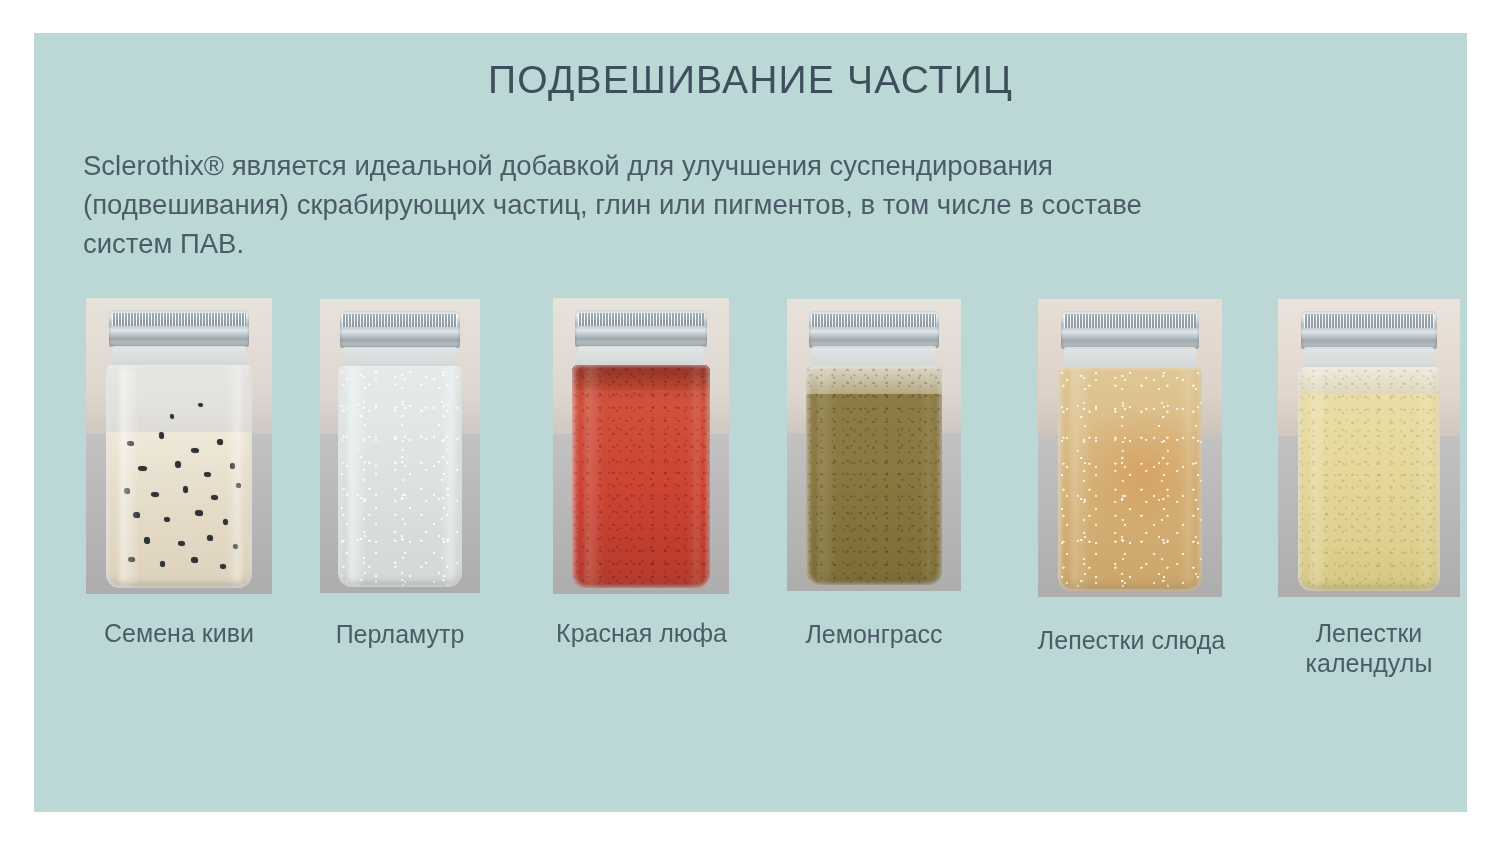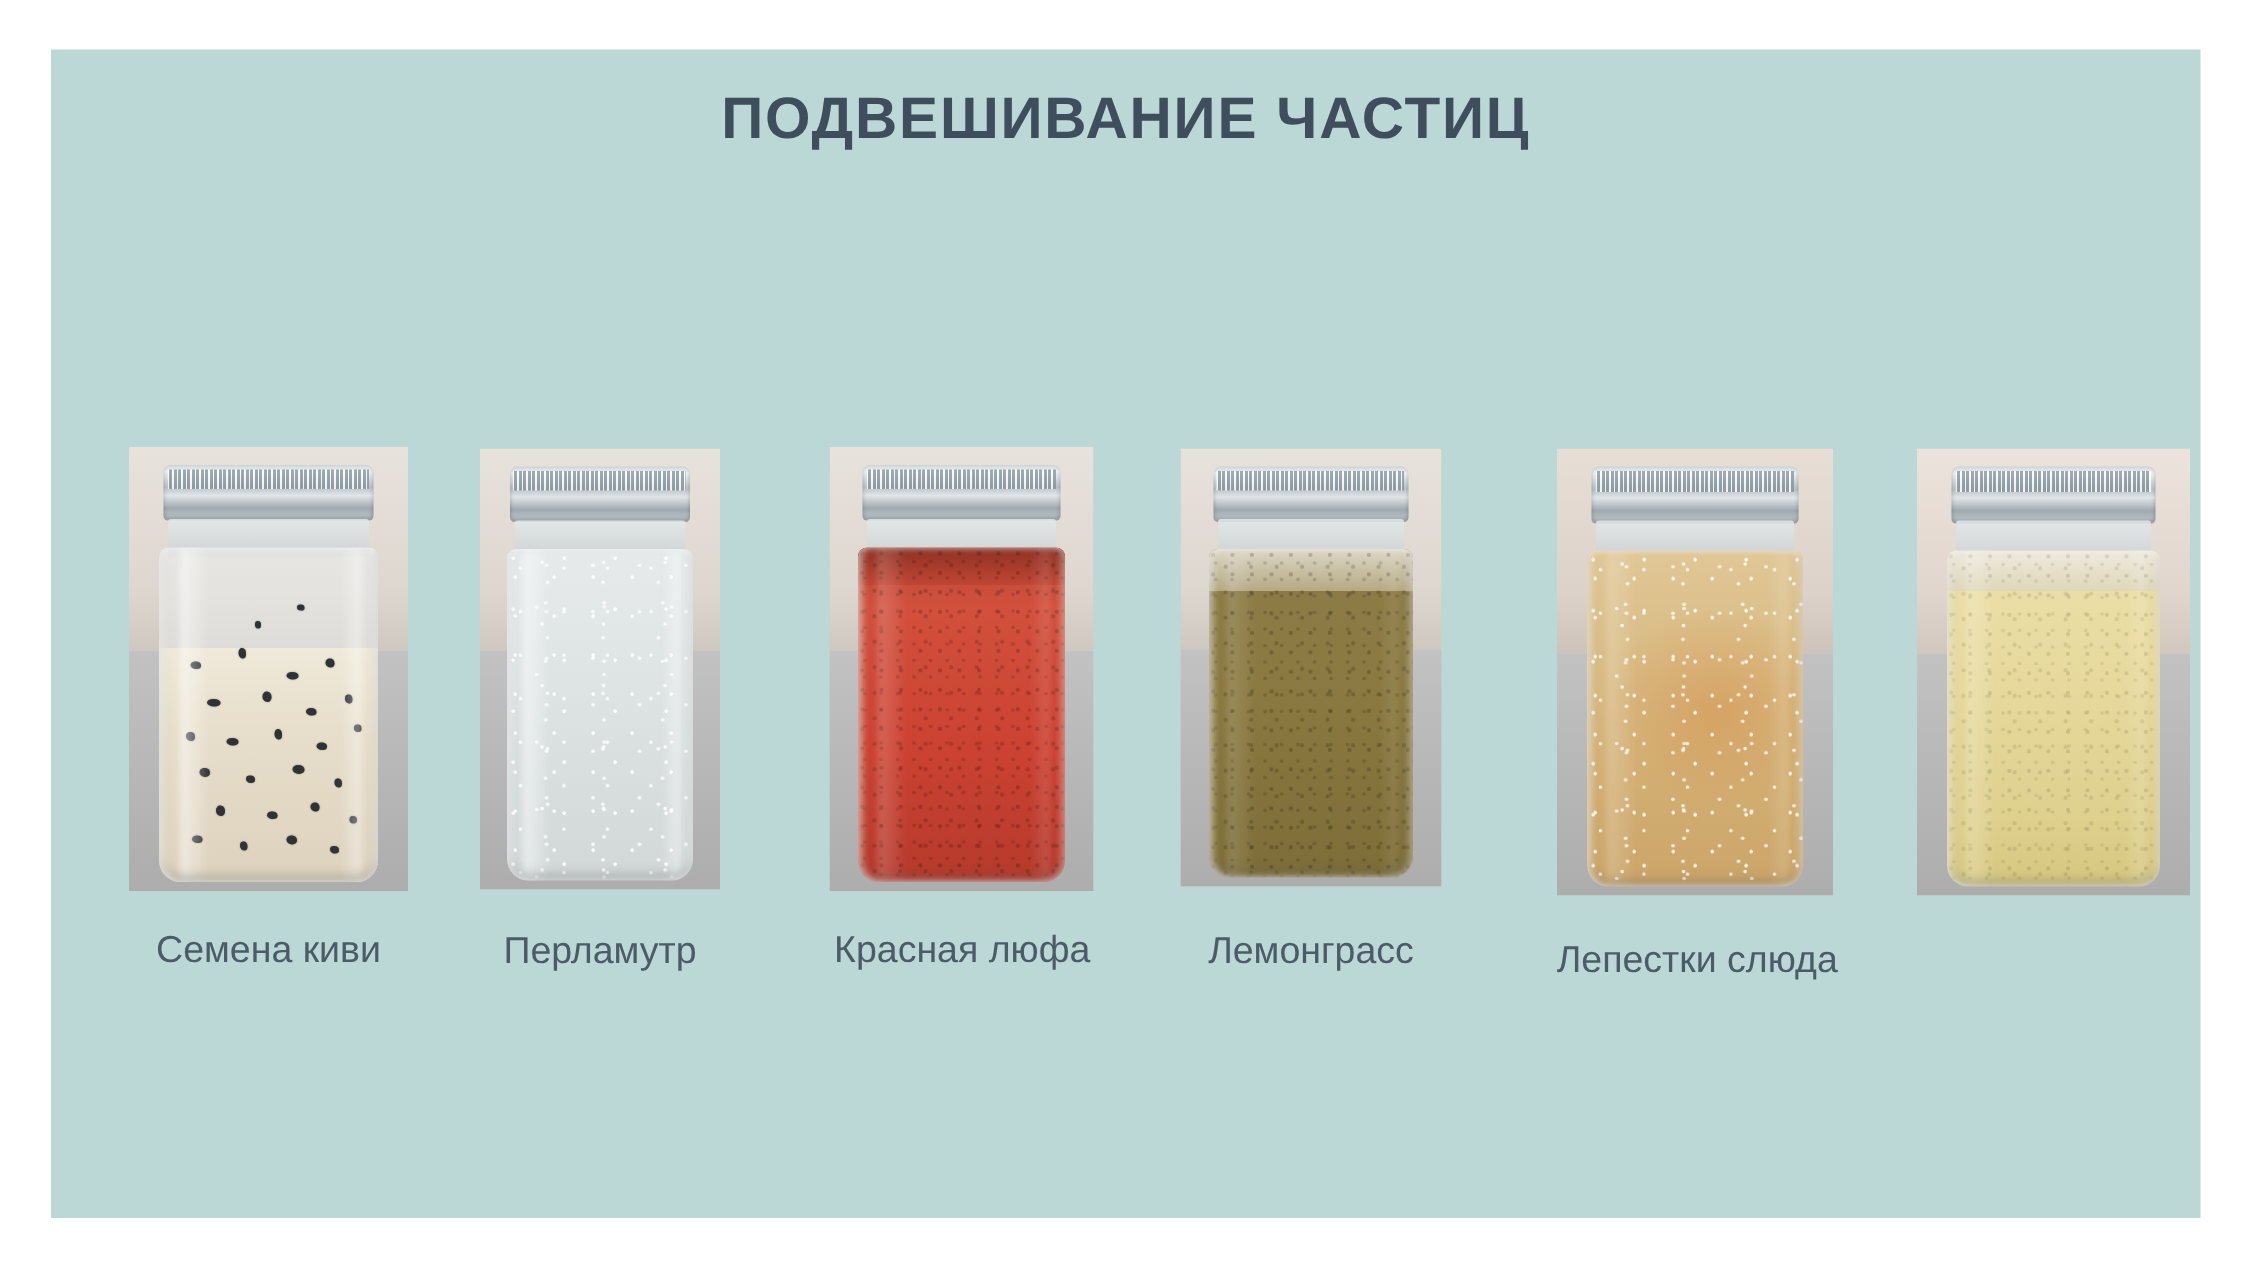"ПОДВЕШИВАНИЕ ЧАСТИЦ" .slide-title { font-weight: 700 -> 400 }
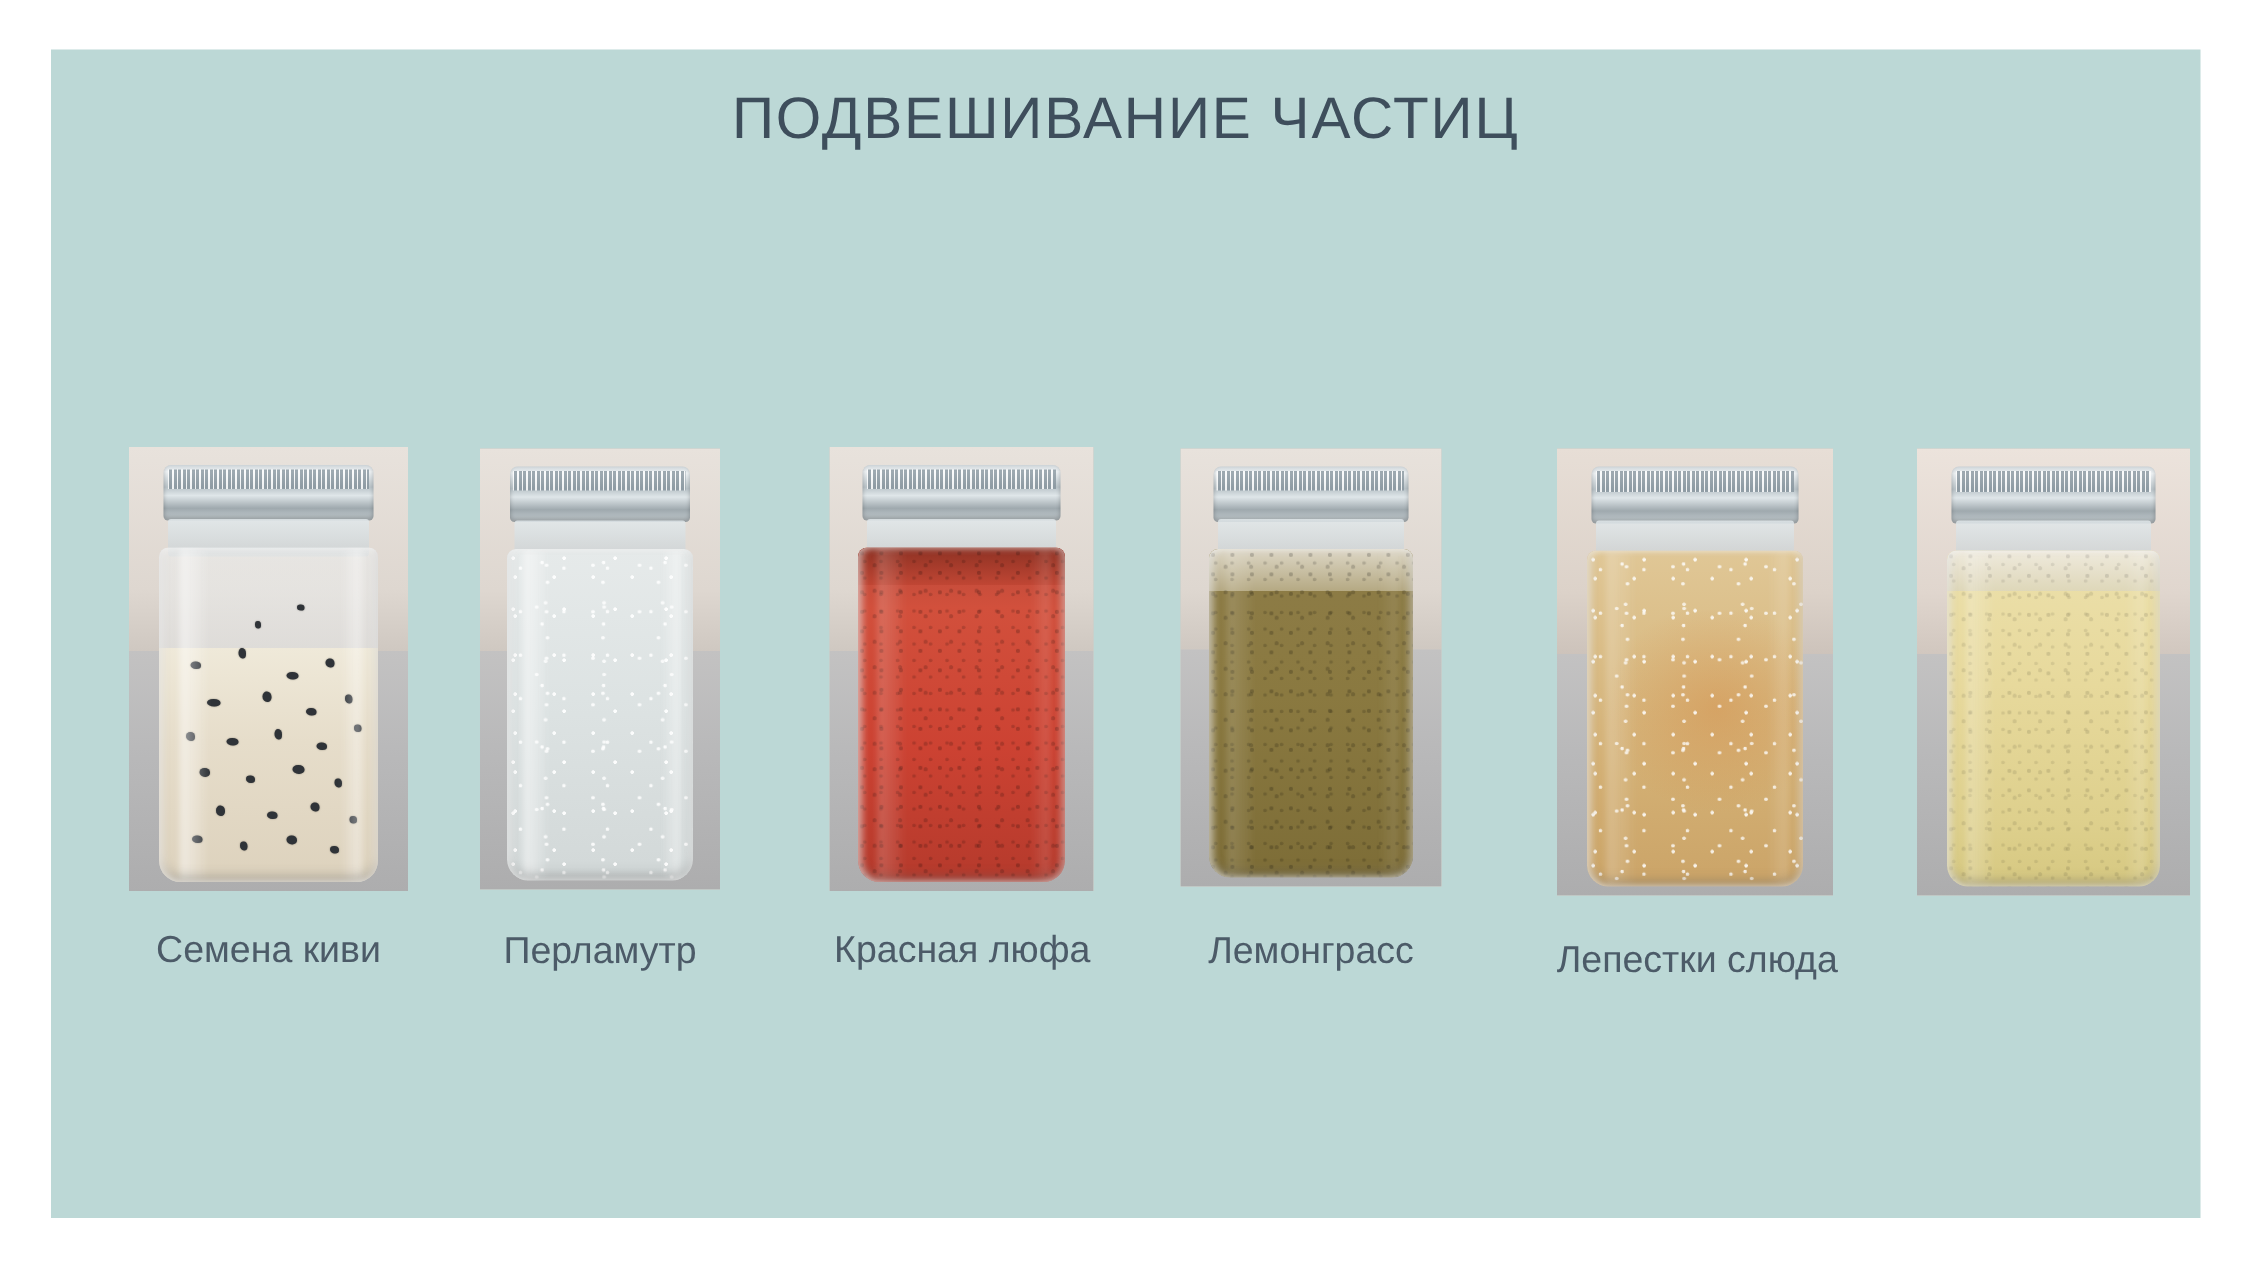"Sclerothix® является идеальной добавкой" div.body-copy { html: none -> <div> <div>Sclerothix® является идеальной добавкой для улучшения суспендирования</div> <div>(подвешивания) скрабирующих частиц, глин или пигментов, в том числе в составе</div> <div>систем ПАВ.</div> </div> }
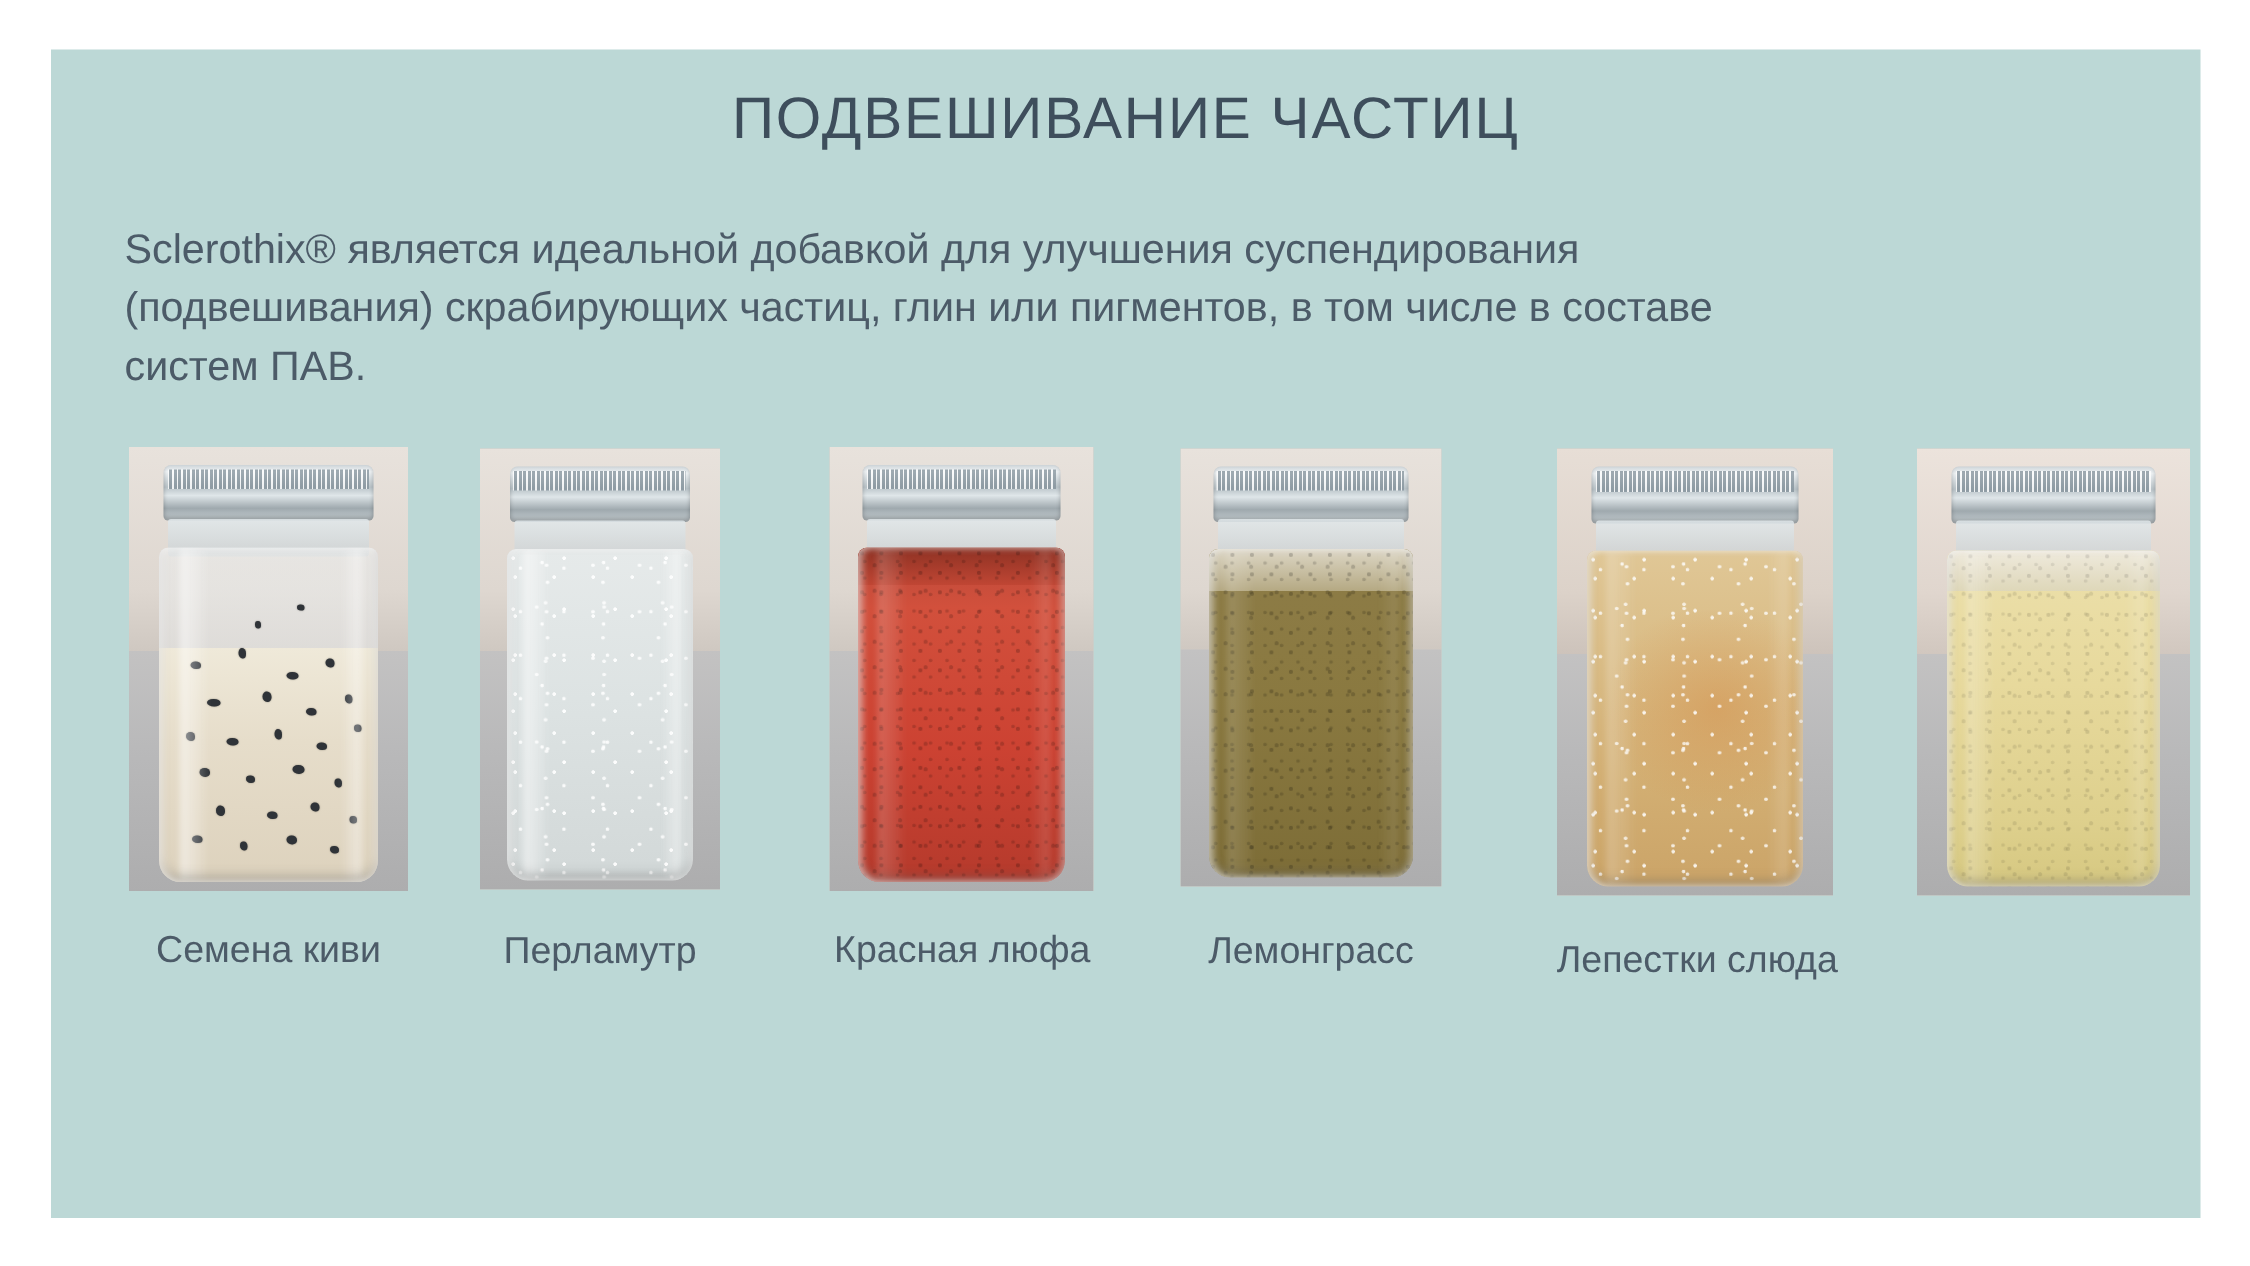"Лепестки календулы" div.caption { html: none -> <div>Лепестки календулы</div> }
